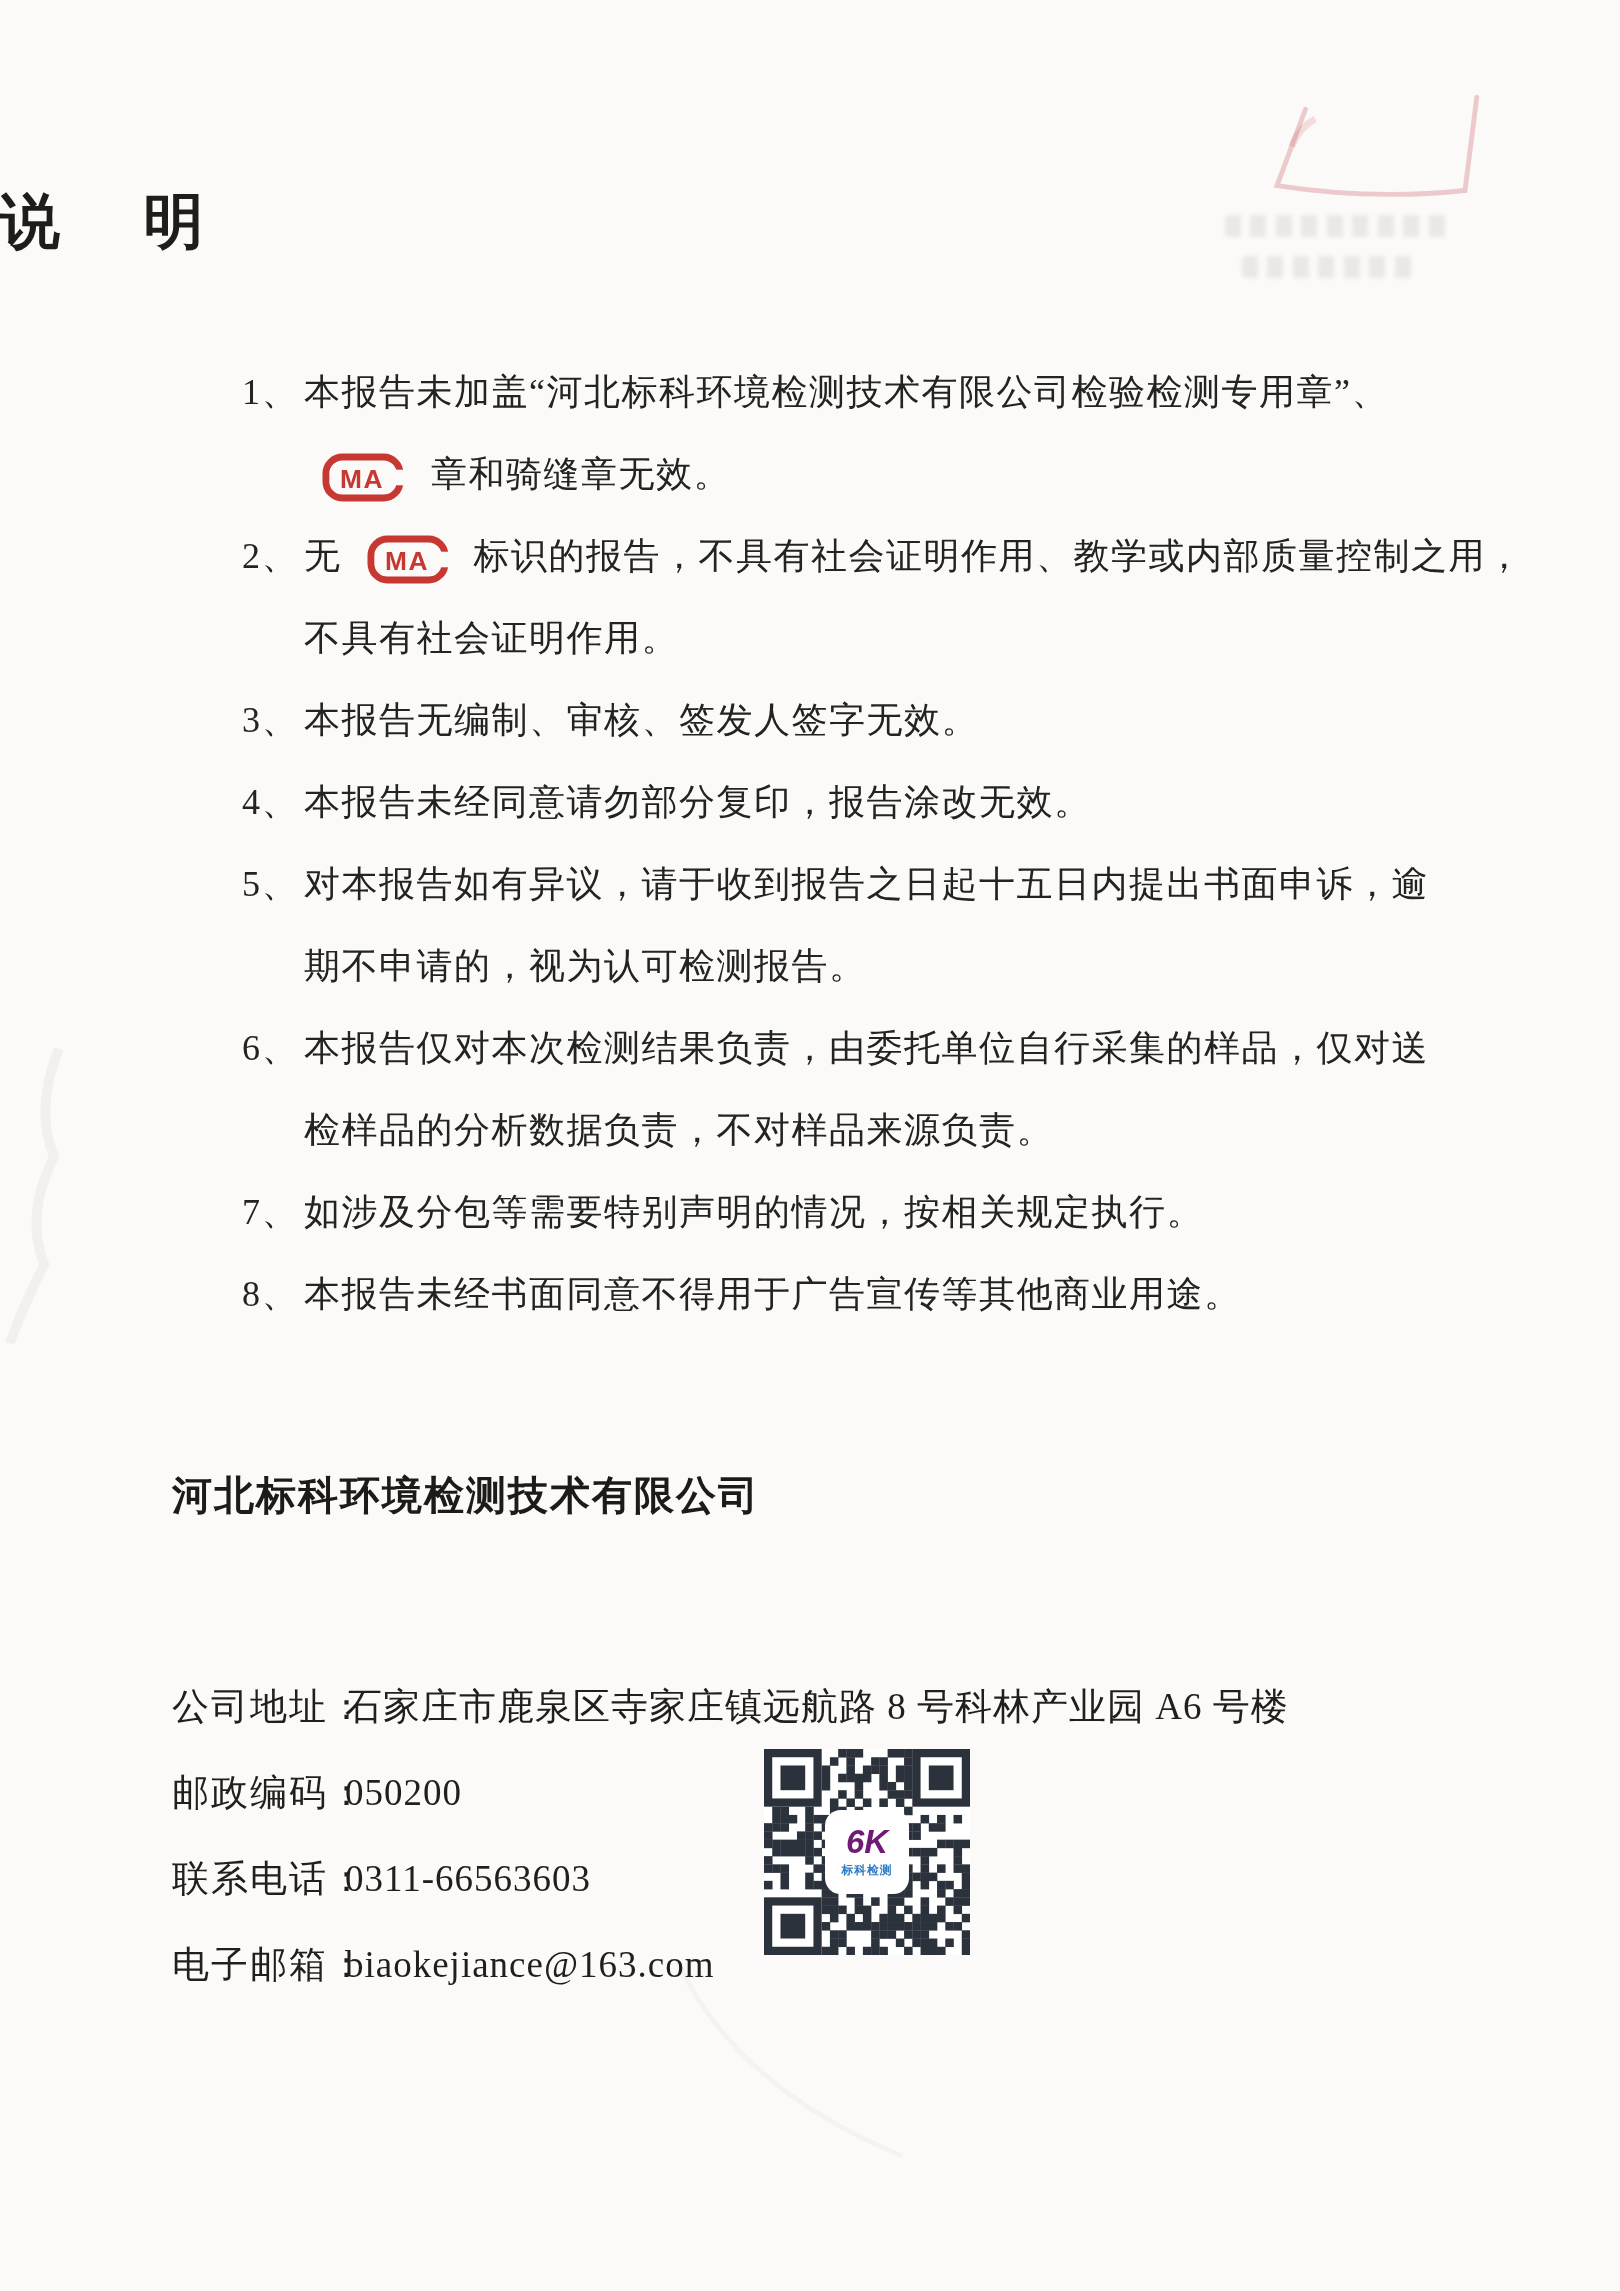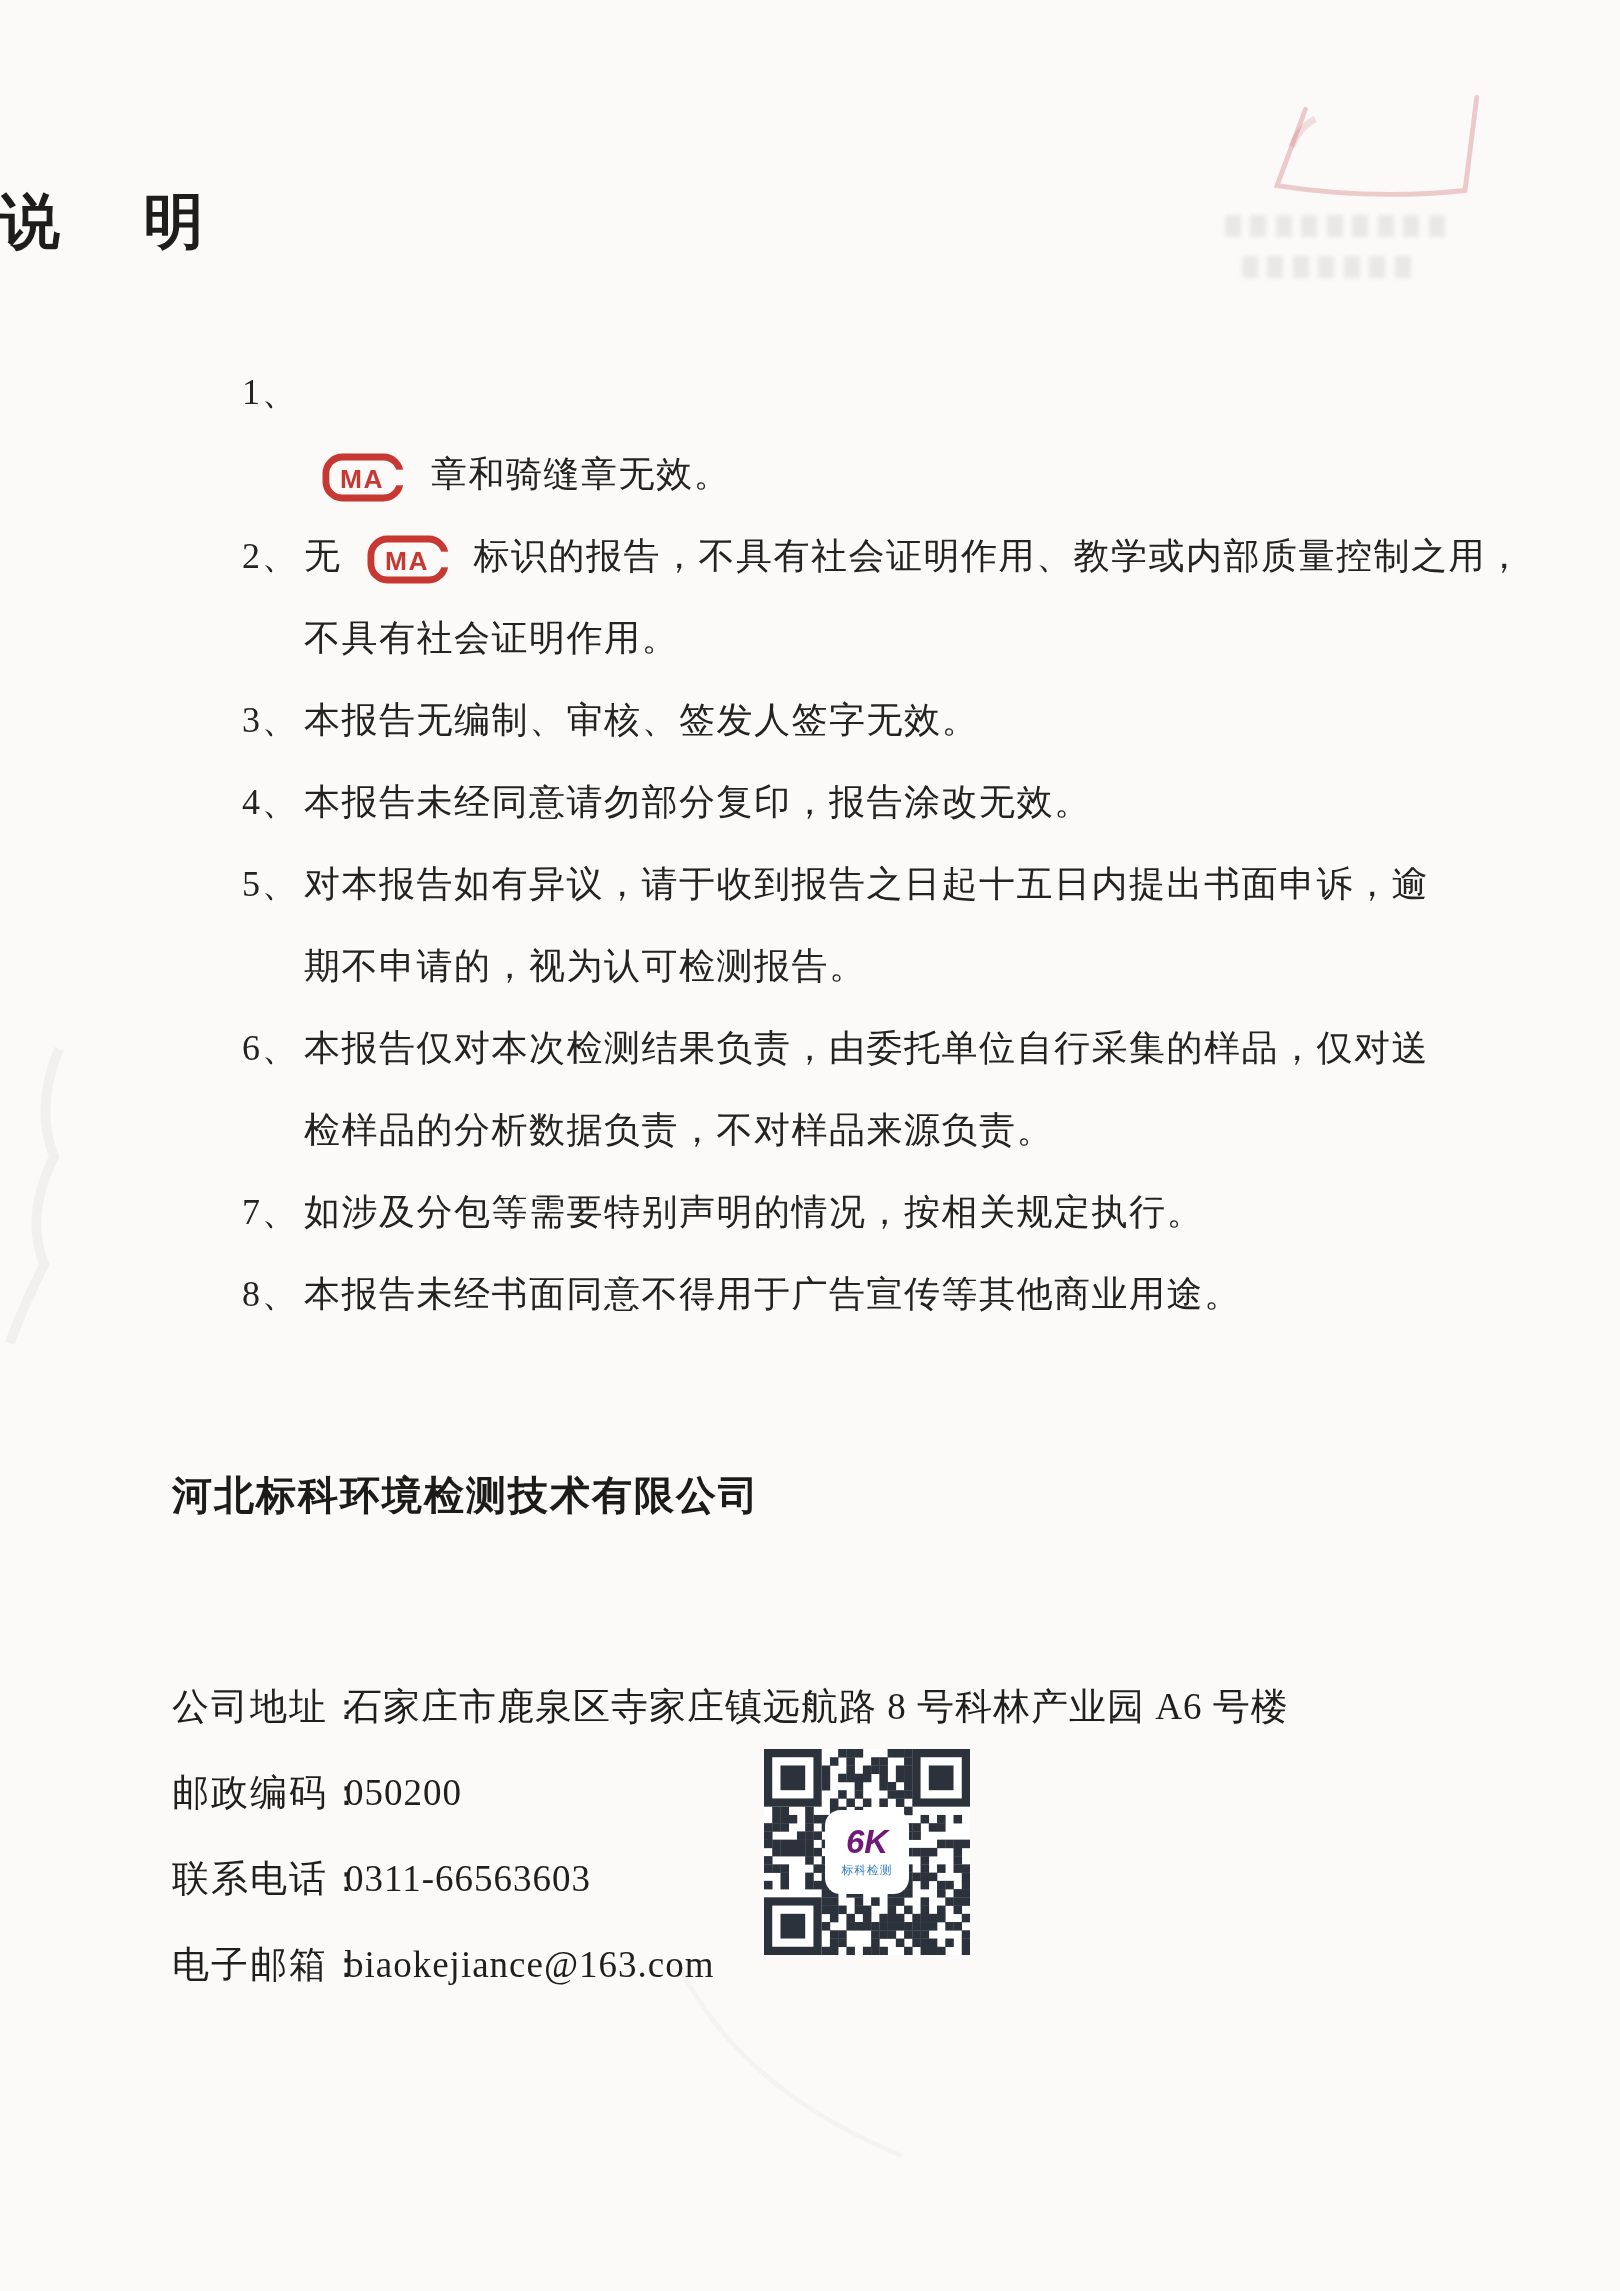"本报告未加盖“河北标科环境检测技术有限公司检验检测专用章”、" span { html: none -> <span>本报告未加盖“河北标科环境检测技术有限公司检验检测专用章”、</span> }
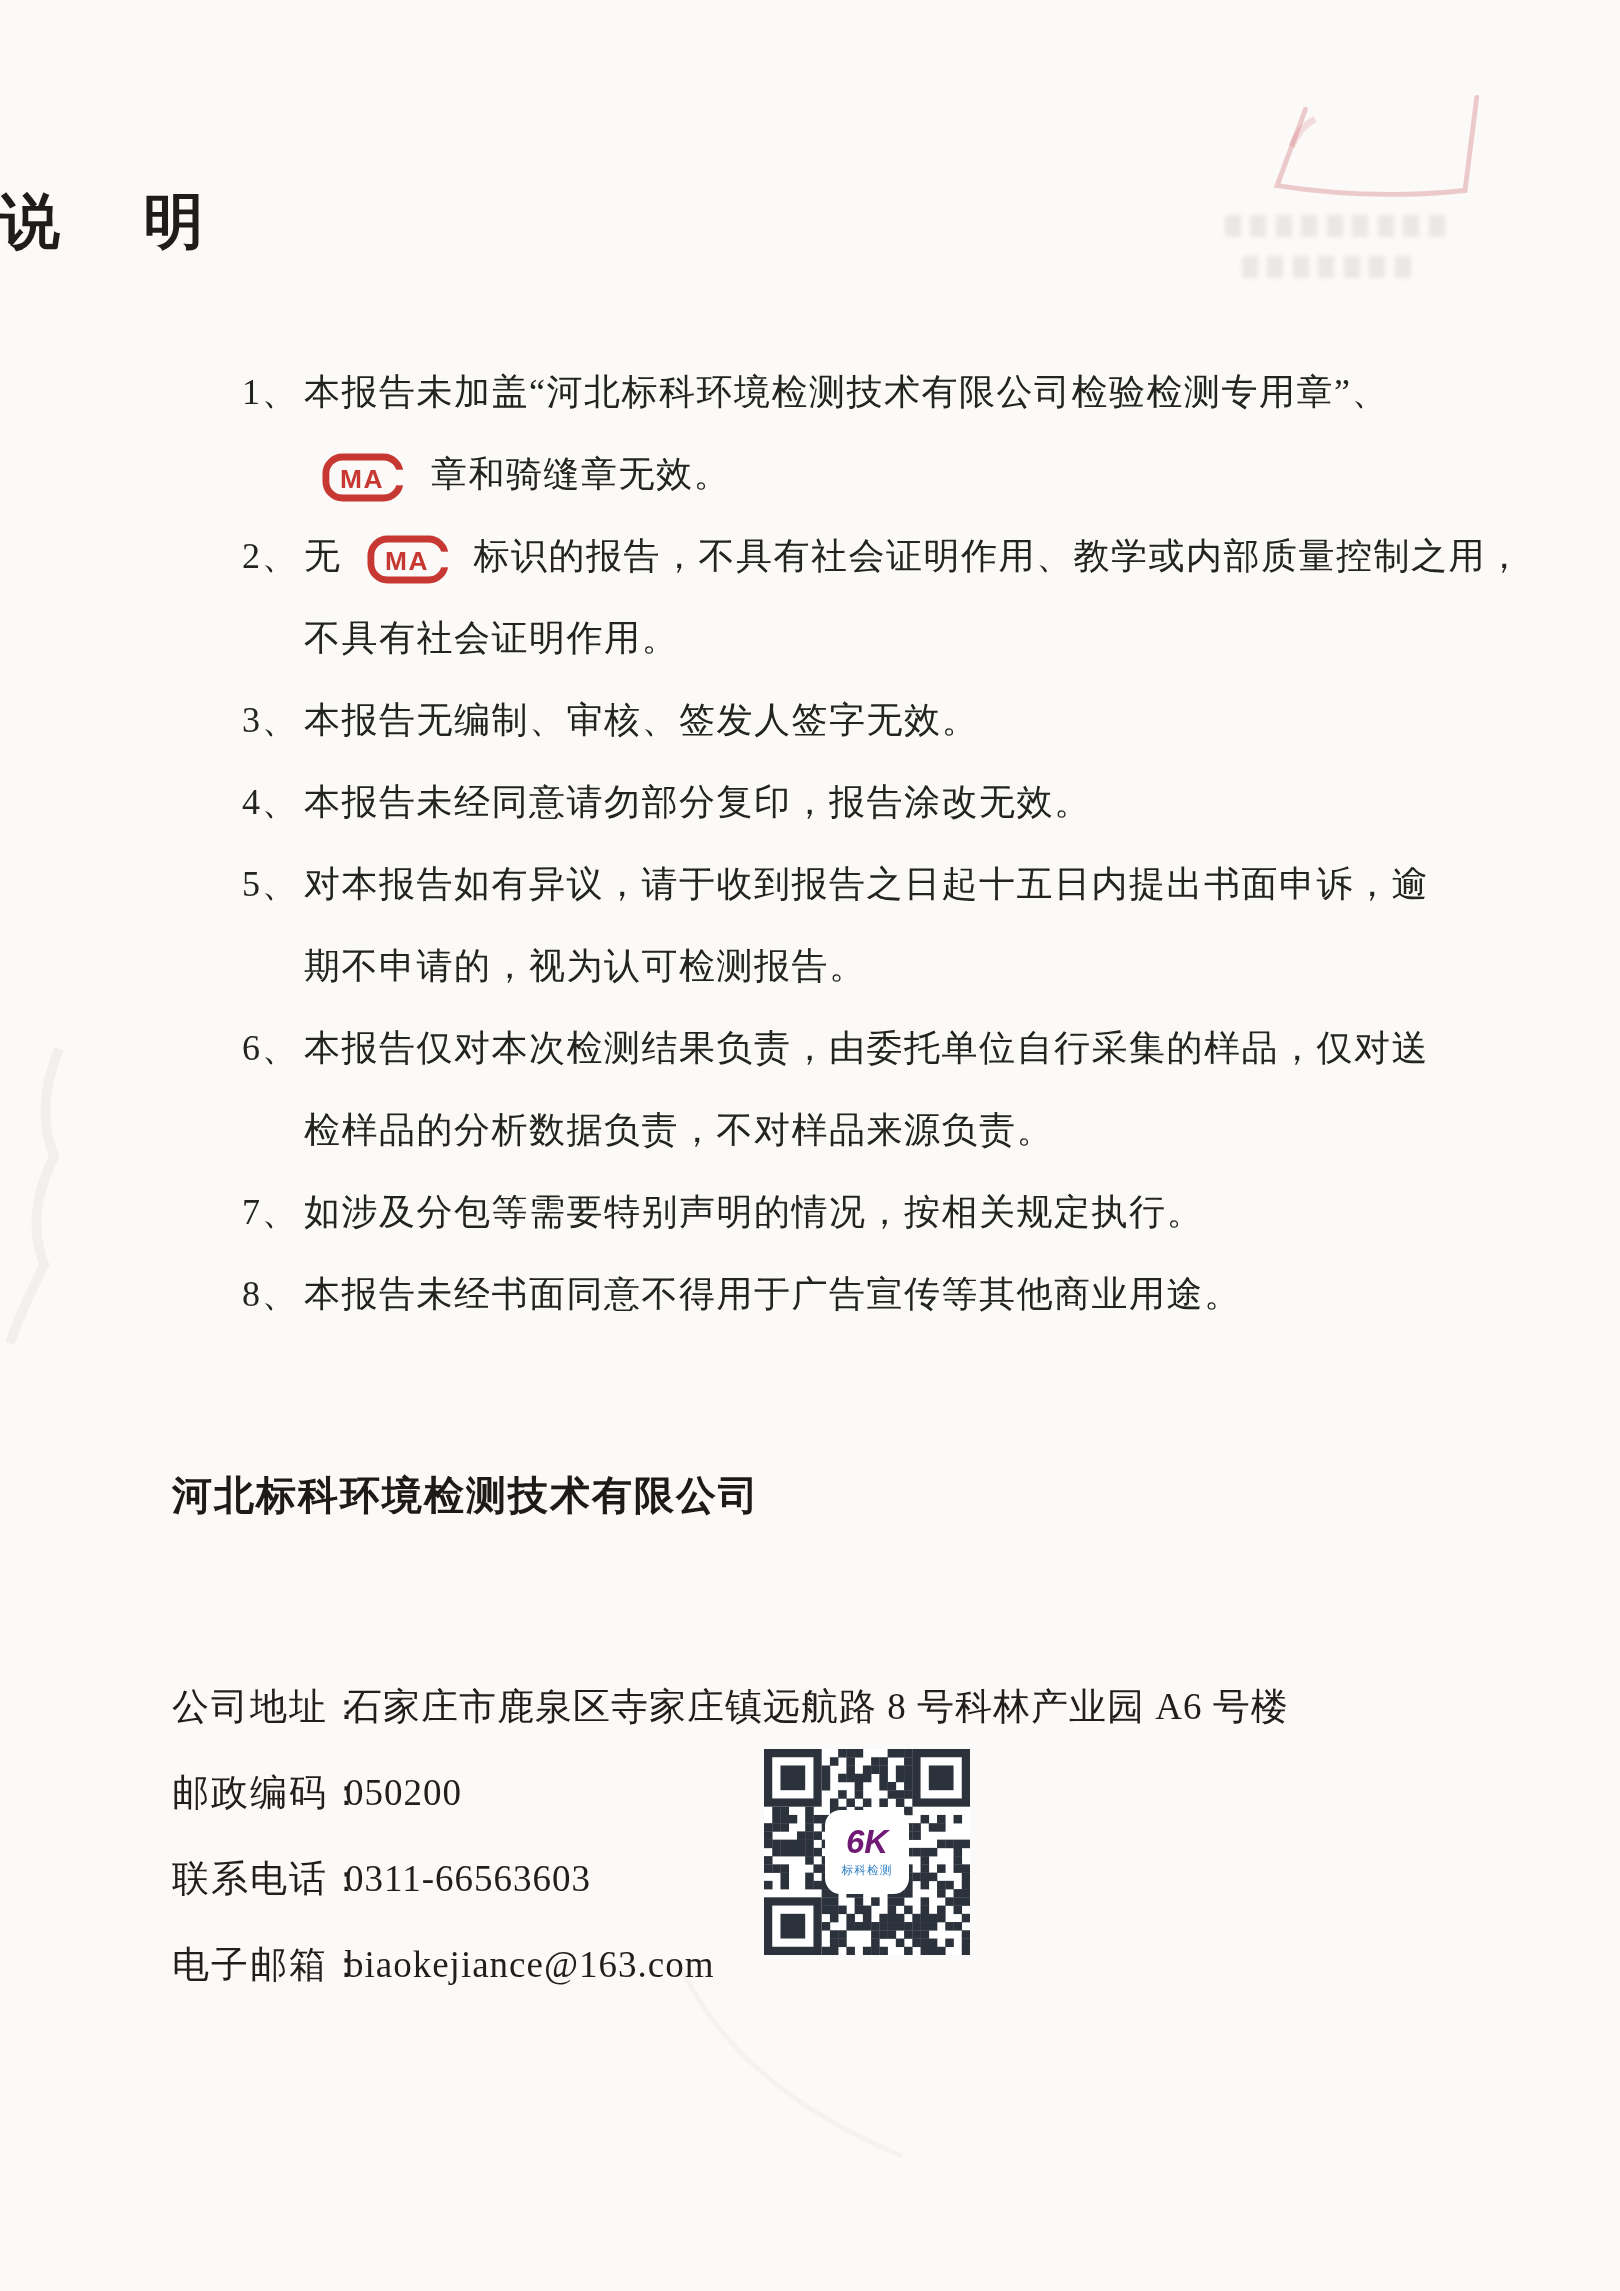"标科检测" .qr-caption { font-weight: normal -> bold }
